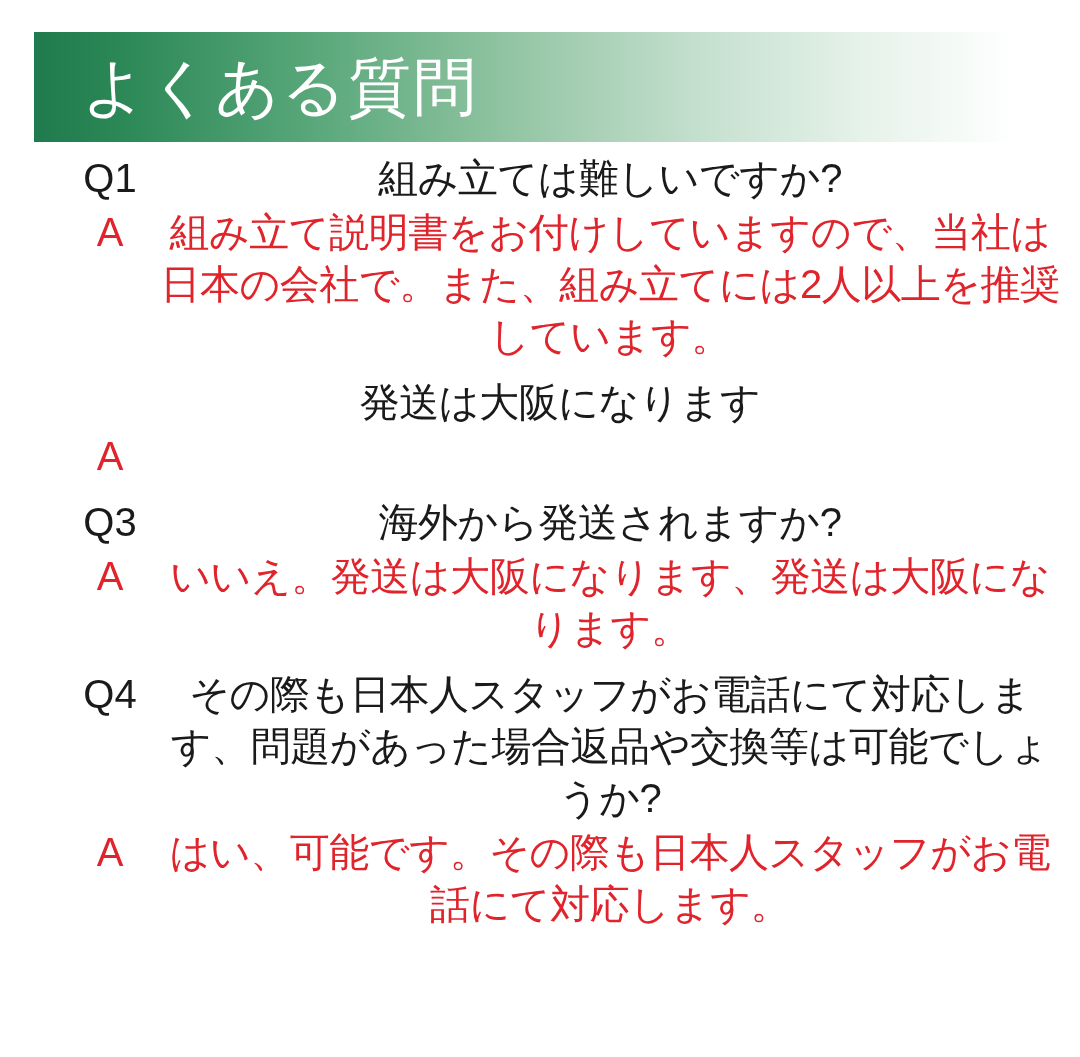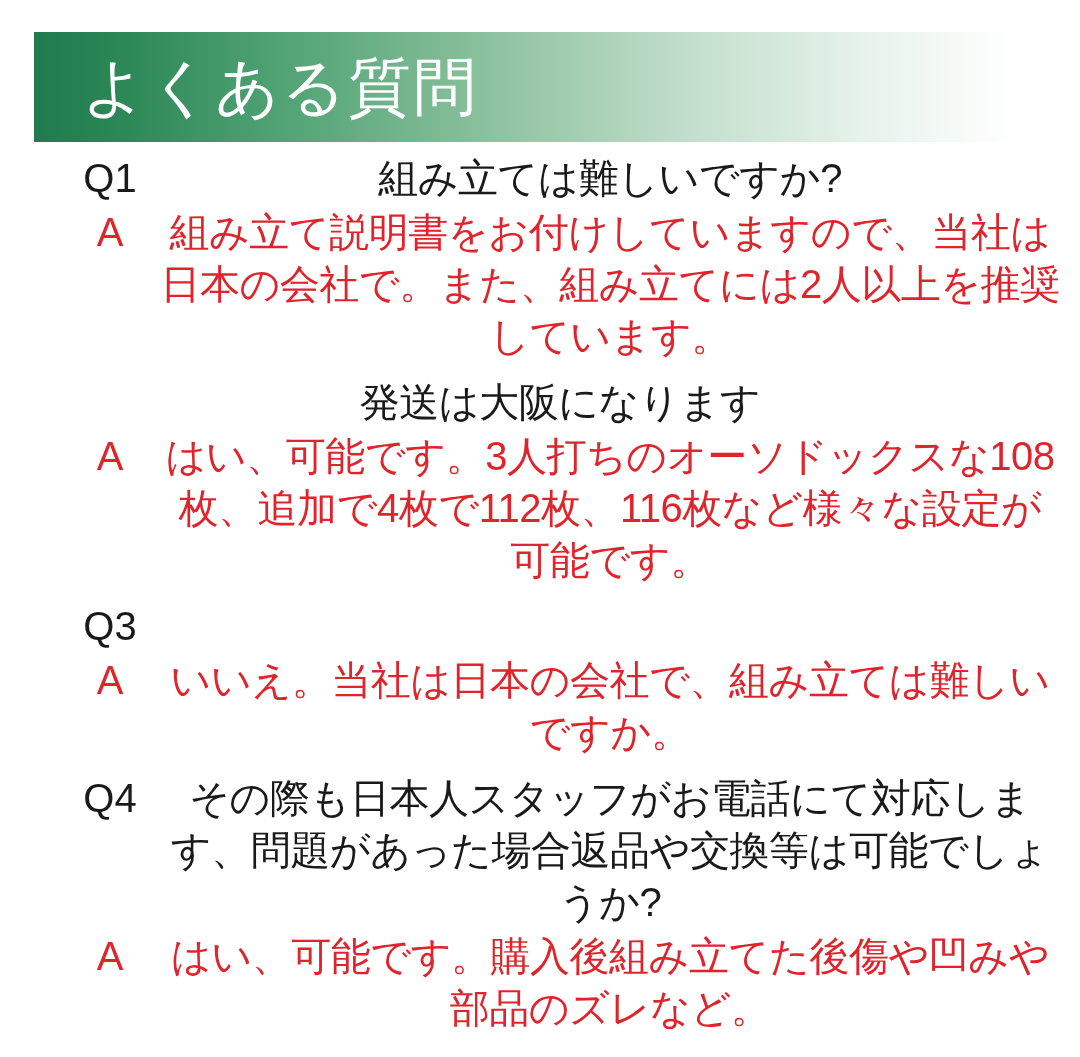"はい、可能です。3人打ちのオーソドックスな108枚、追加で4枚で112枚、116" div.qa-text { html: <div>はい、可能です。3人打ちのオーソドックスな108枚、追加で4枚で112枚、116枚など様々な設定が可能です。</div> -> none }
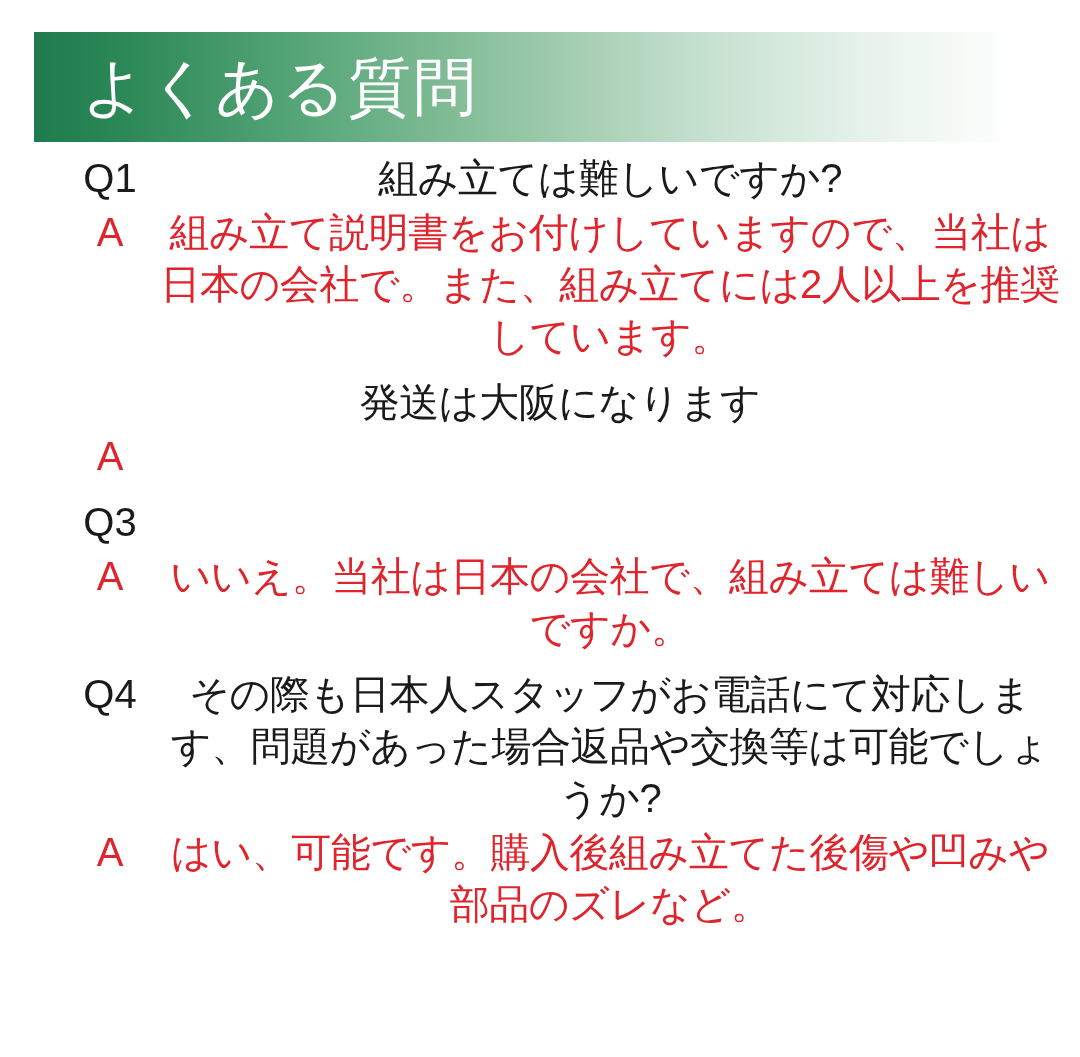"海外から発送されますか?" div.qa-text { html: none -> <div>海外から発送されますか?</div> }
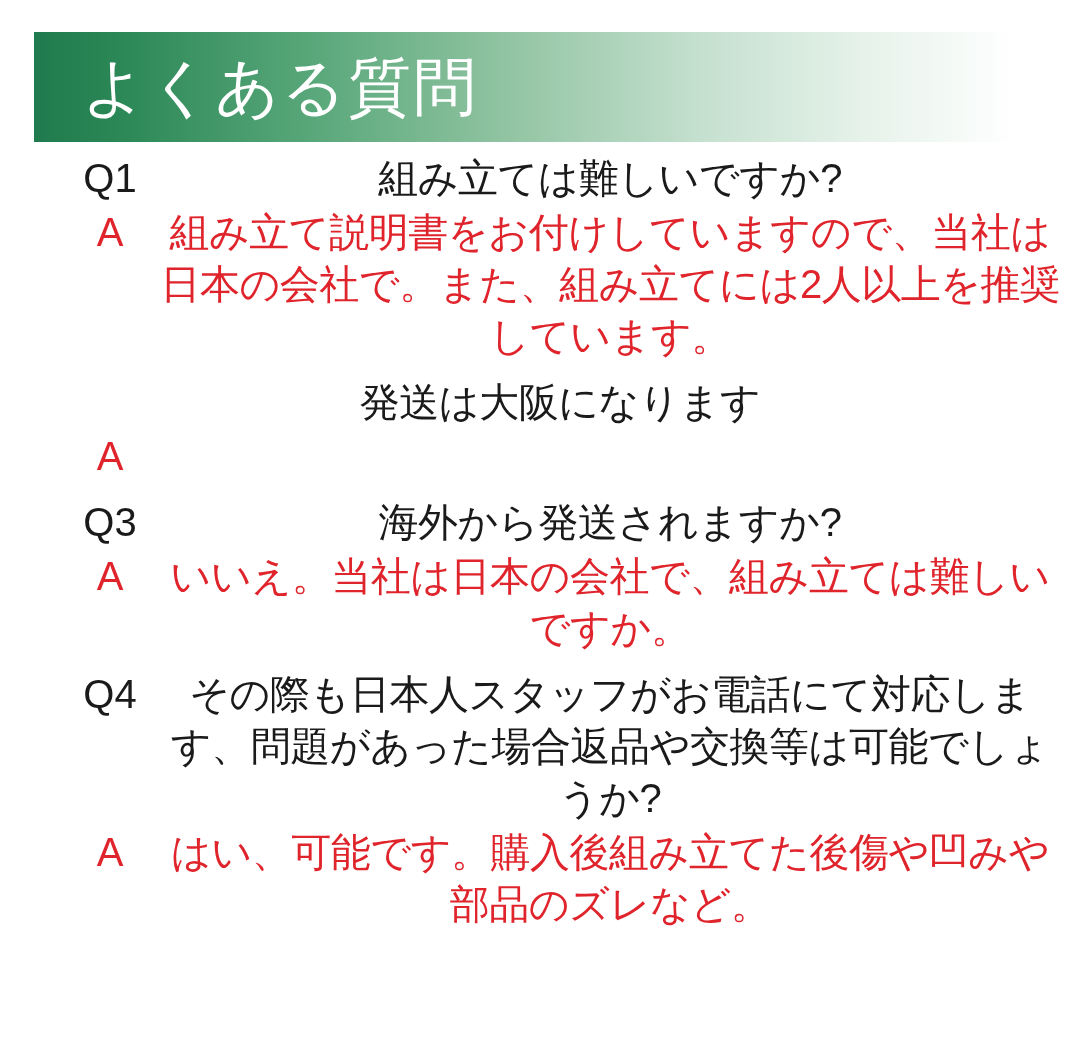"いいえ。当社は日本の会社で、組み立ては難しいですか。" div.qa-text { text: 当社は日本の会社で、組み立ては難しいですか -> 発送は大阪になります、発送は大阪になります }
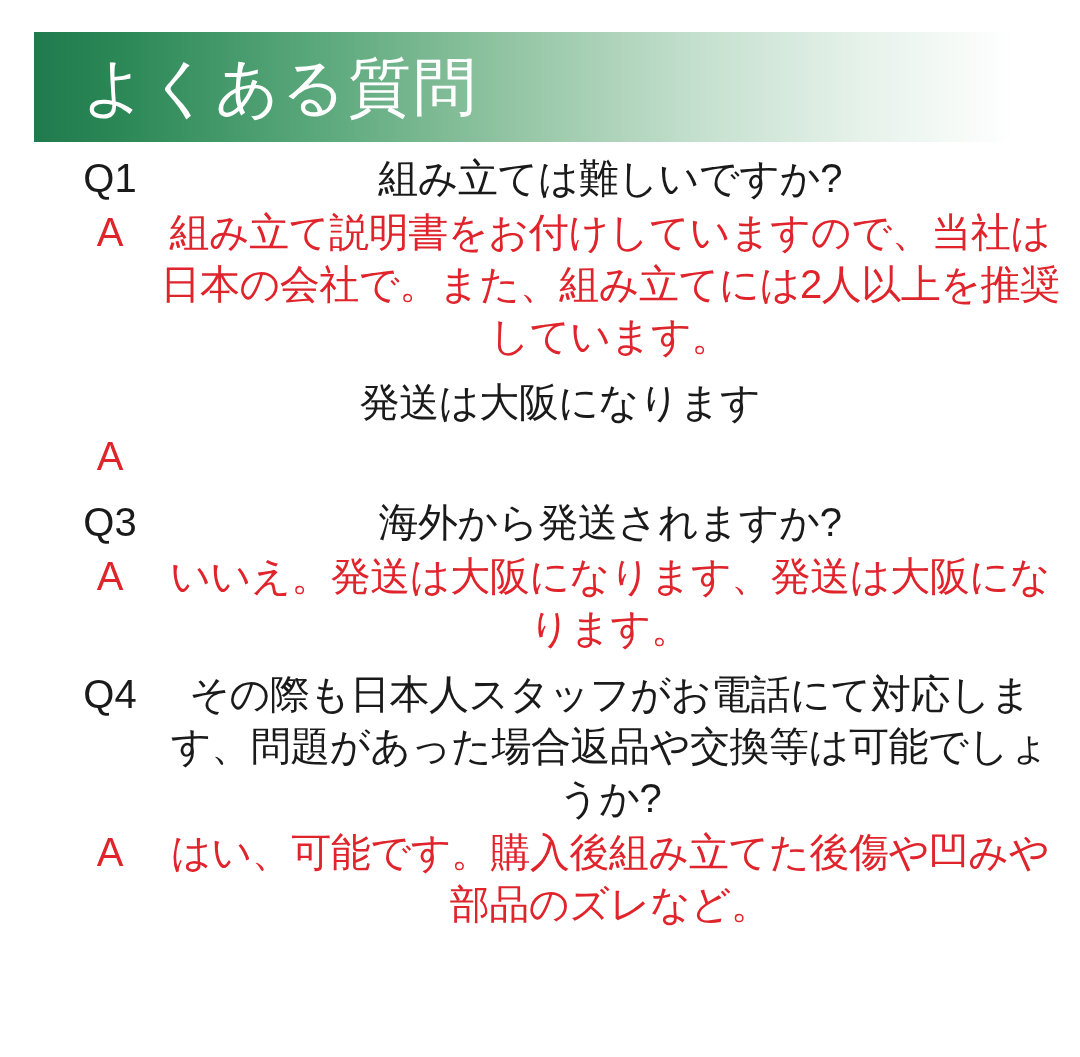"はい、可能です。購入後組み立てた後傷や凹みや部品のズレなど。" div.qa-text { text: 購入後組み立てた後傷や凹みや部品のズレなど -> その際も日本人スタッフがお電話にて対応します }
